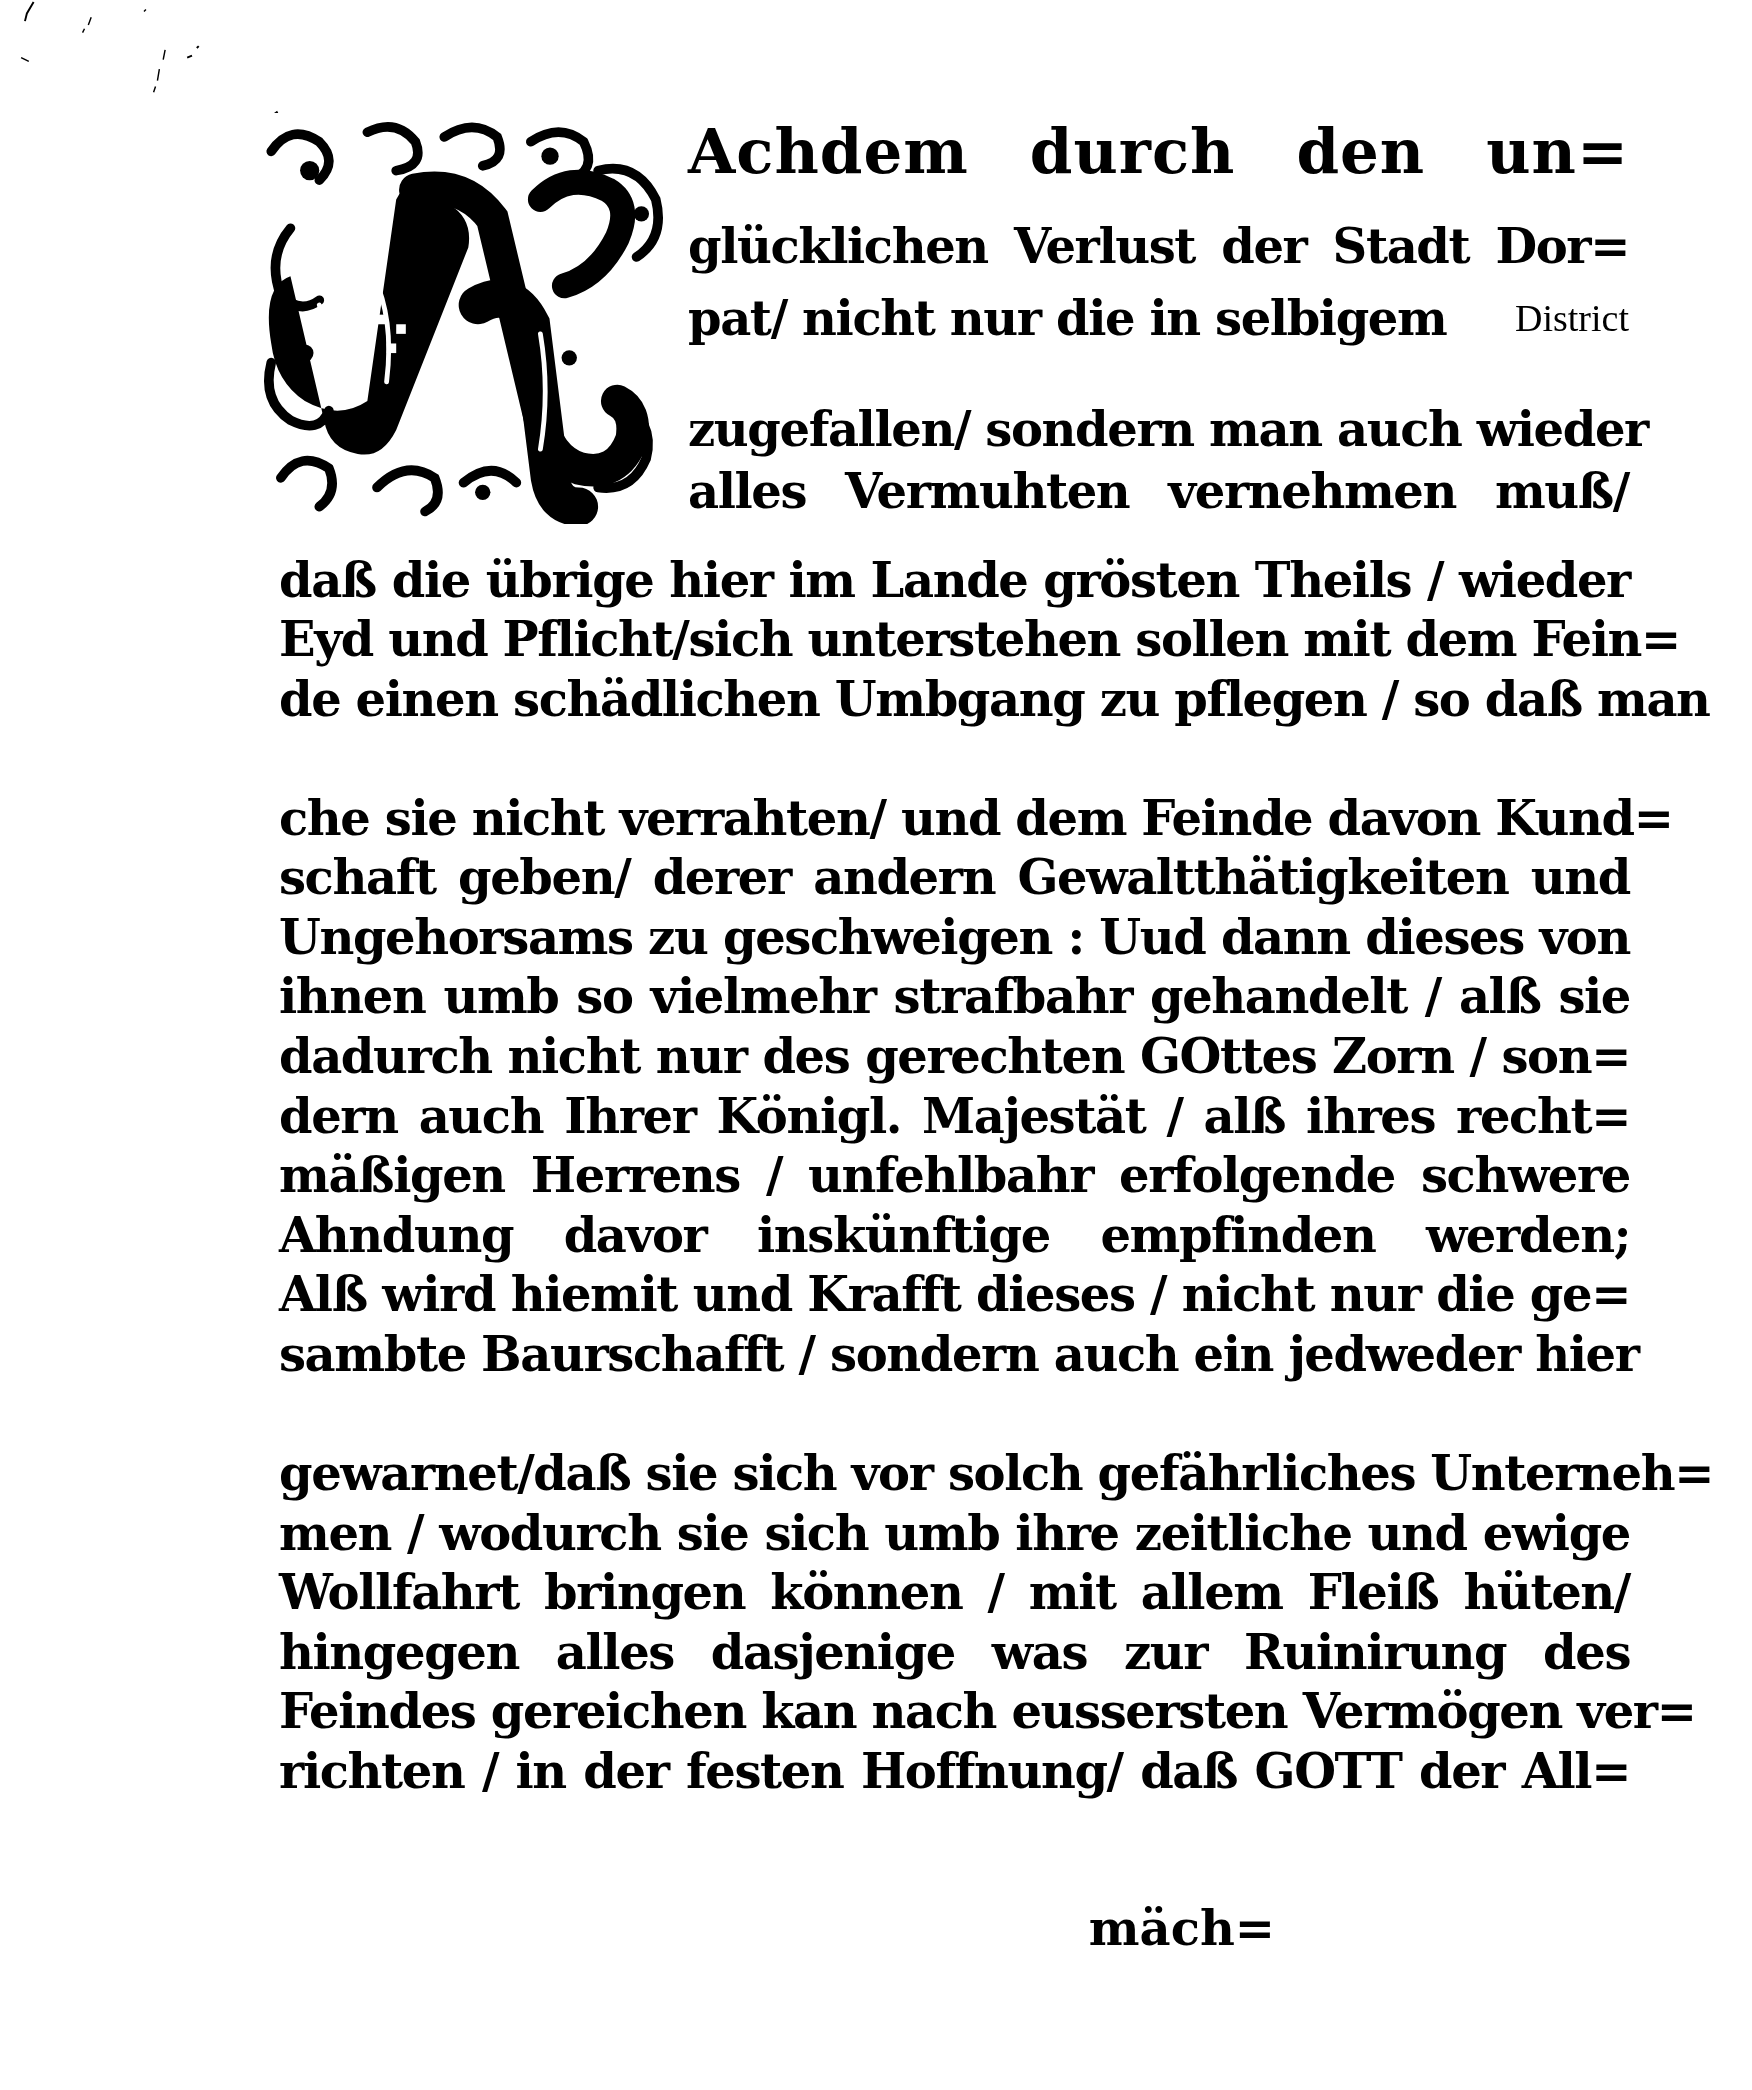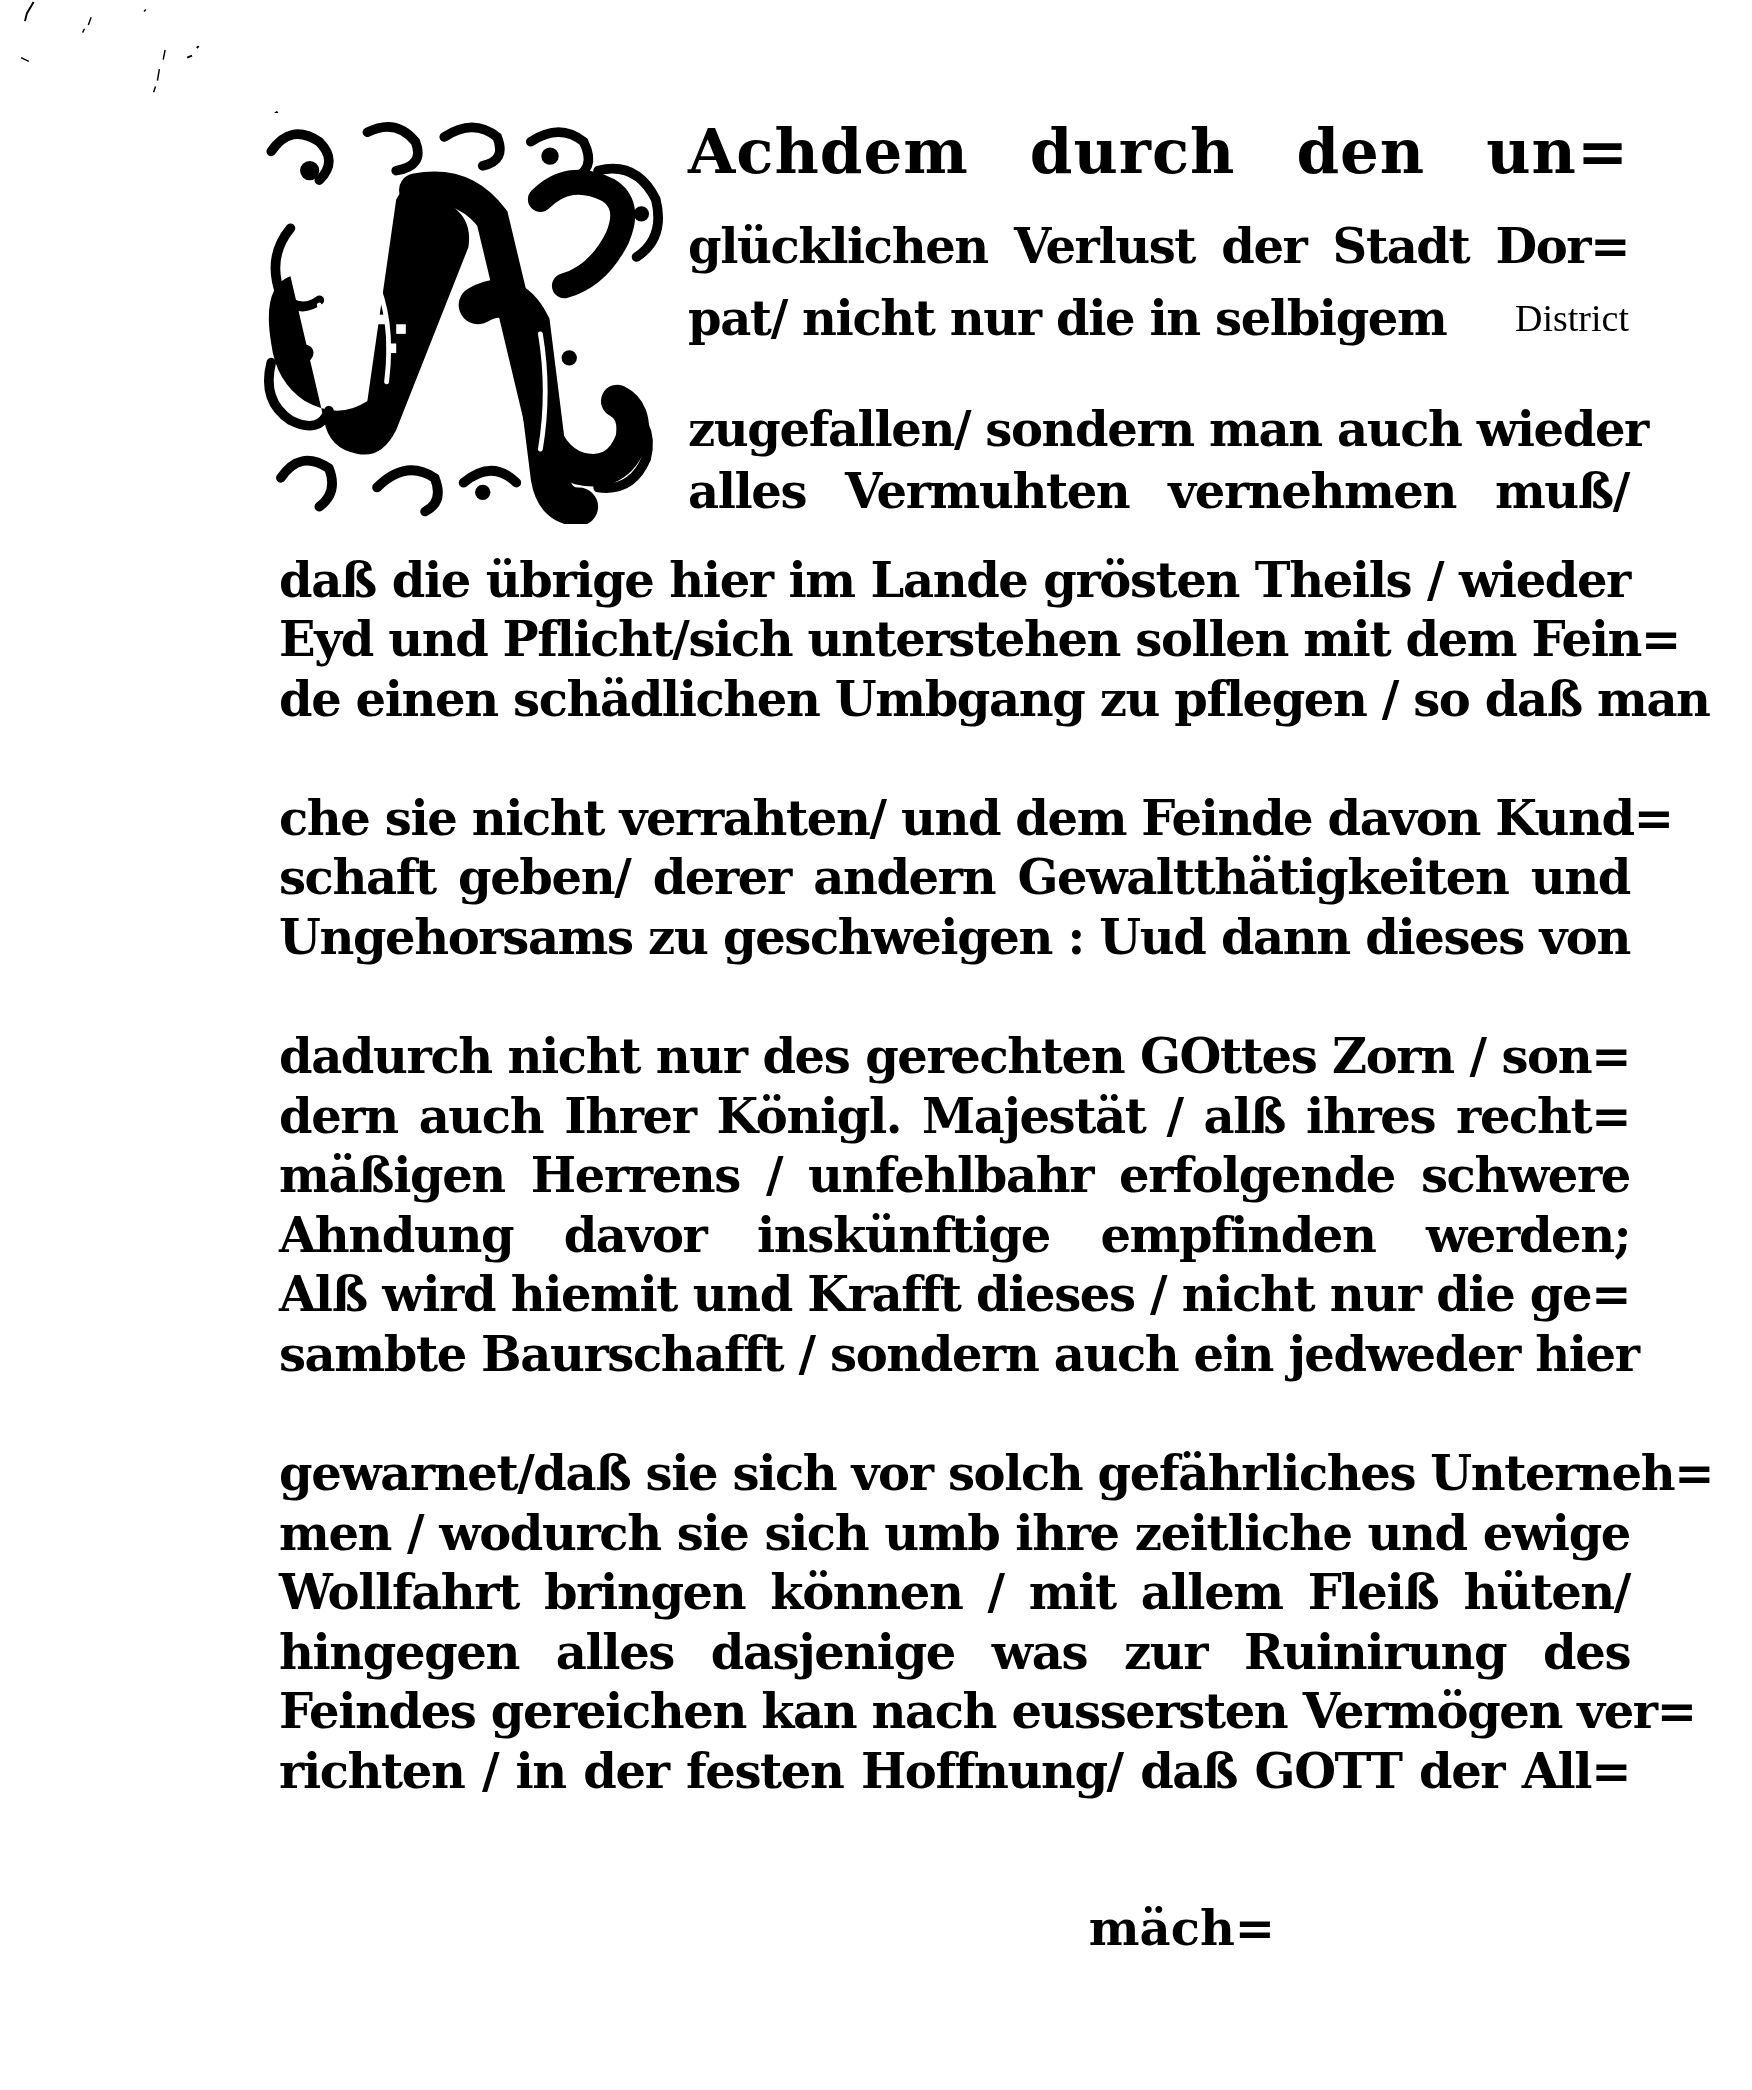"ihnen umb so vielmehr strafbahr" div.line { html: none -> <div>ihnen umb so vielmehr strafbahr gehandelt / alß sie</div> }
